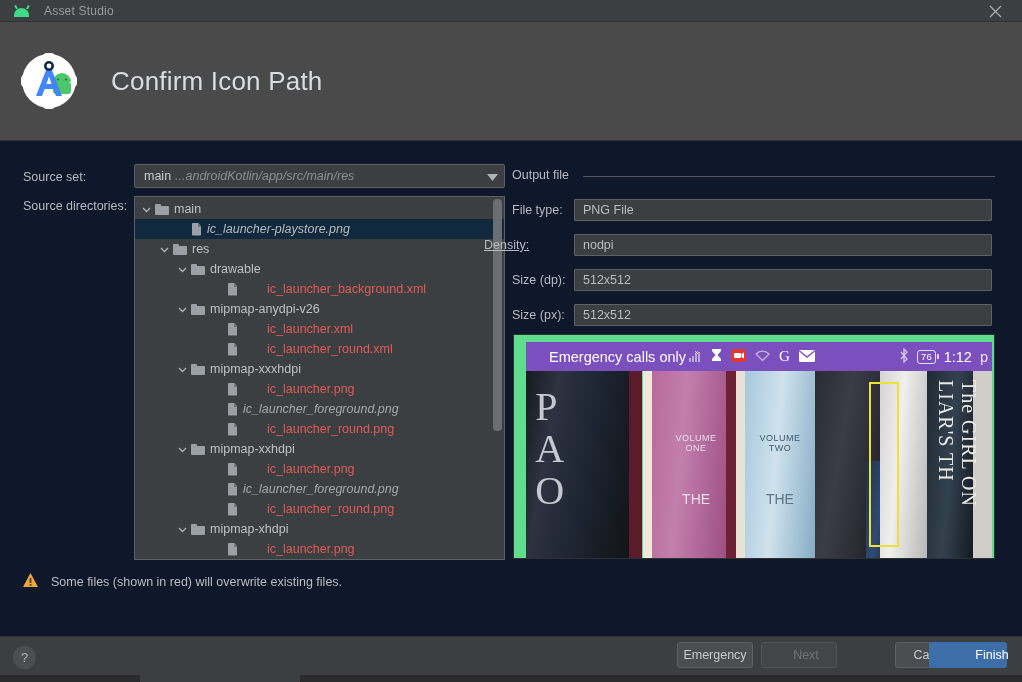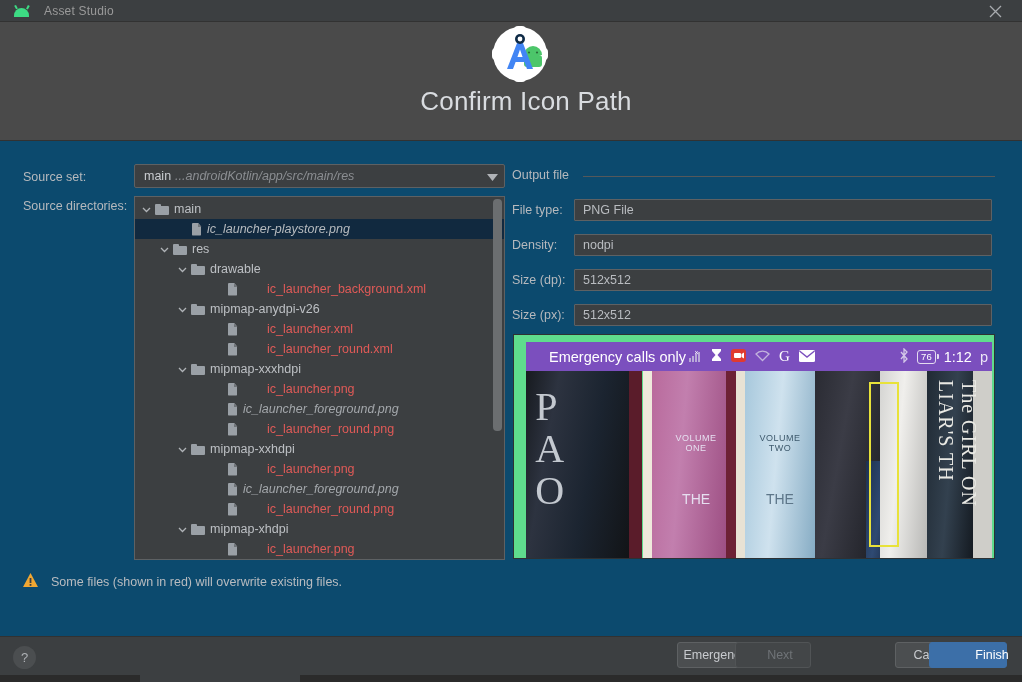"Asset Studio" #app { background: #0c4a6e -> #0f172a }
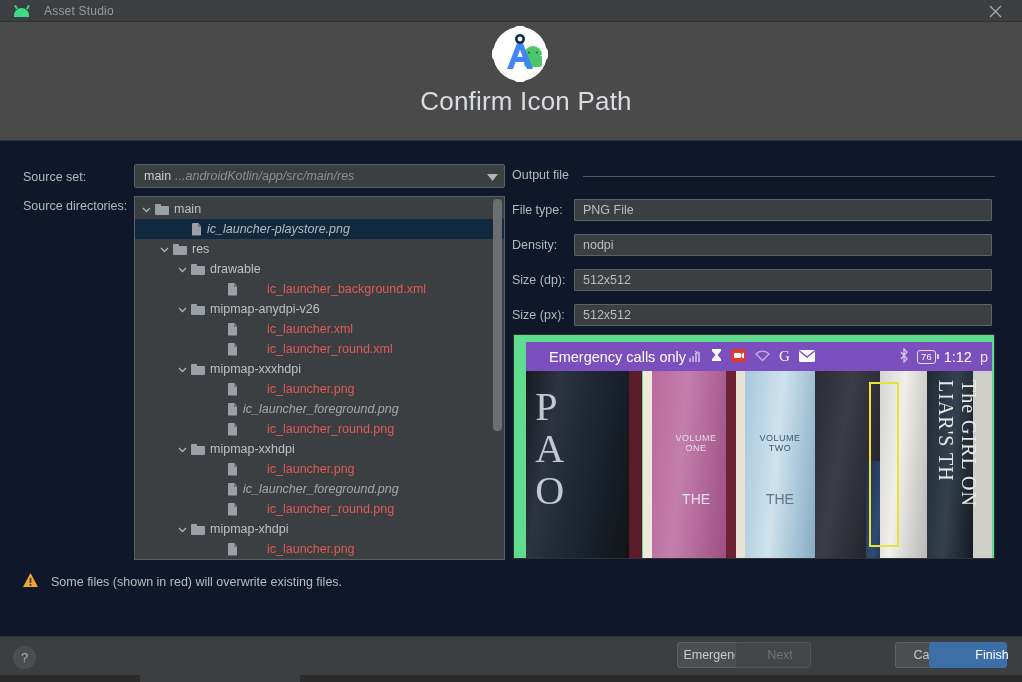"Confirm Icon Path" .header { flex-direction: column -> none }
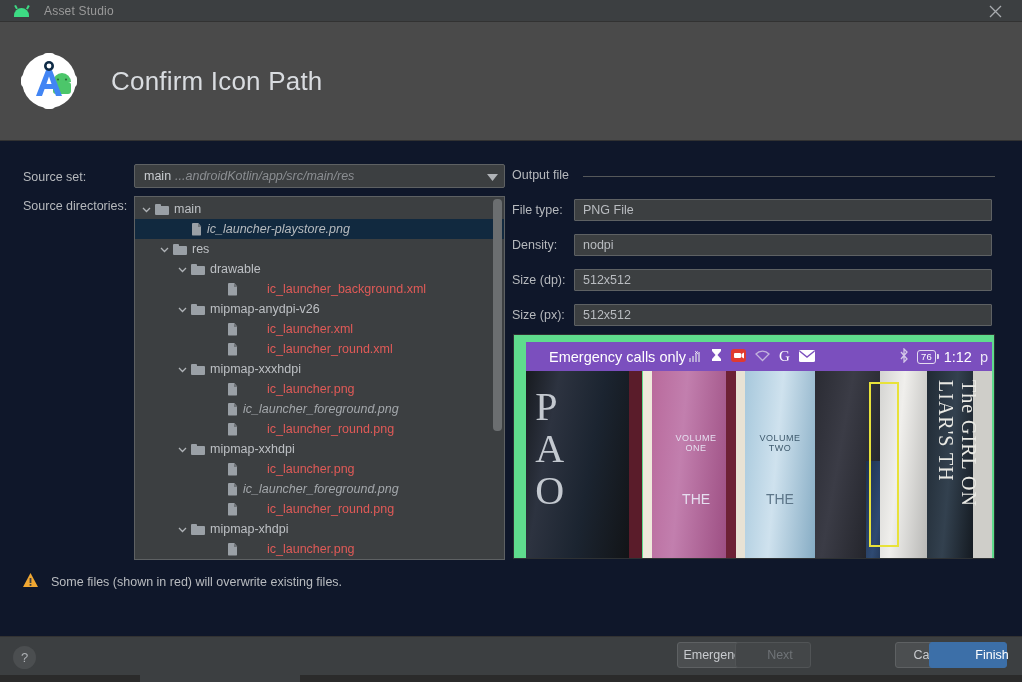"Density:" div.lbl { left: 512px -> 484px; text-decoration: none -> underline }
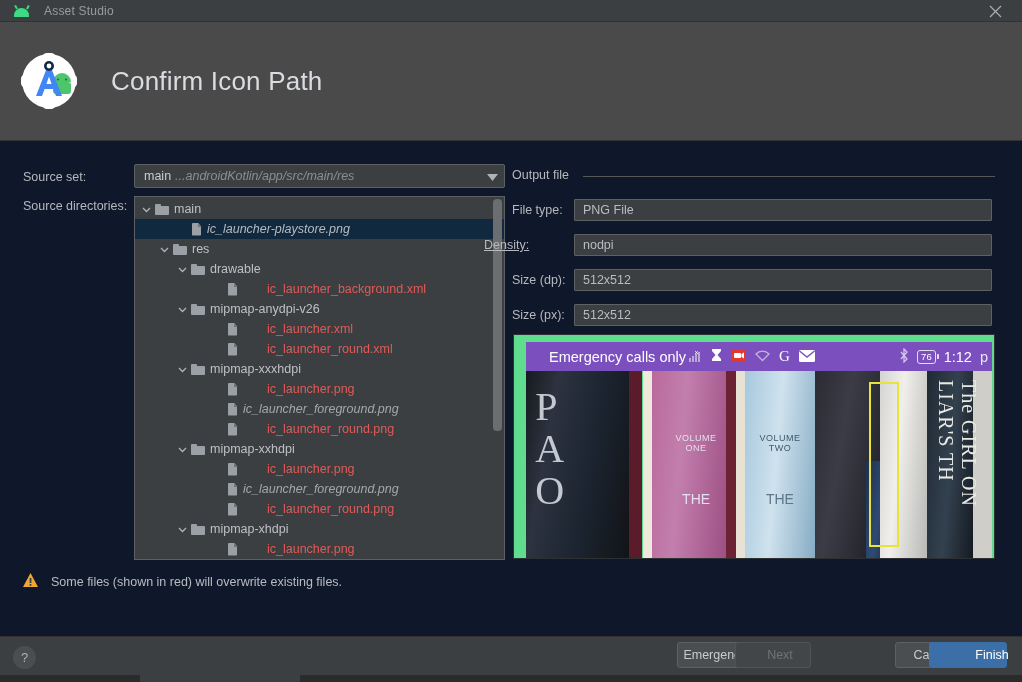"Next" div.btn { left: 735px -> 761px }
